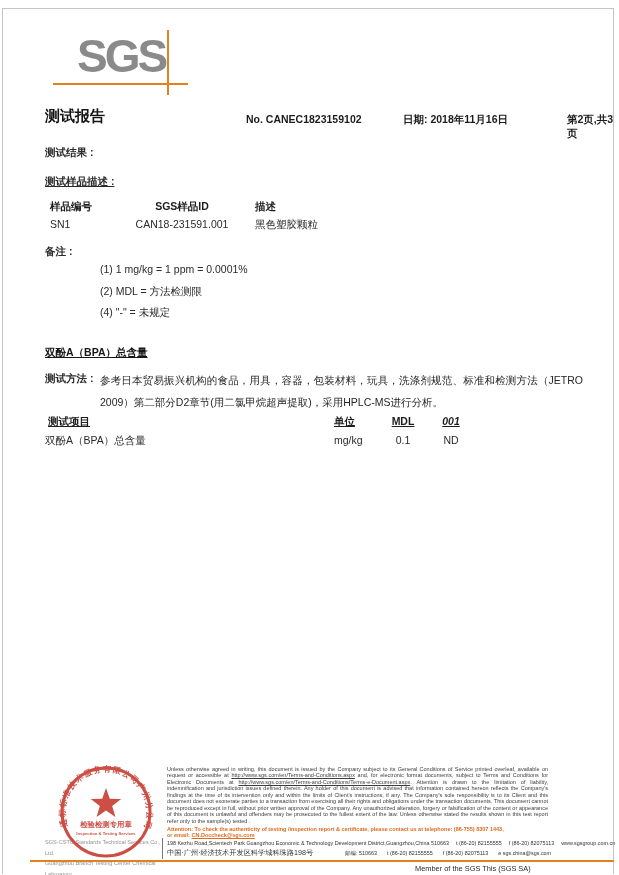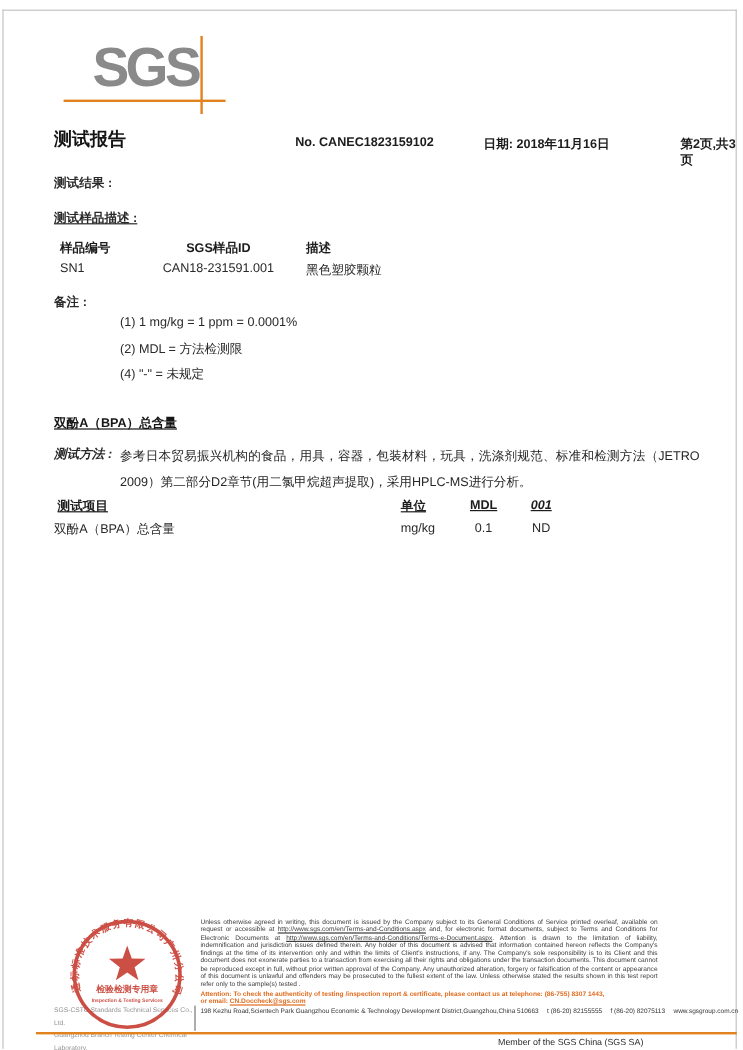"测试方法 :" .method-label { font-style: italic -> none }
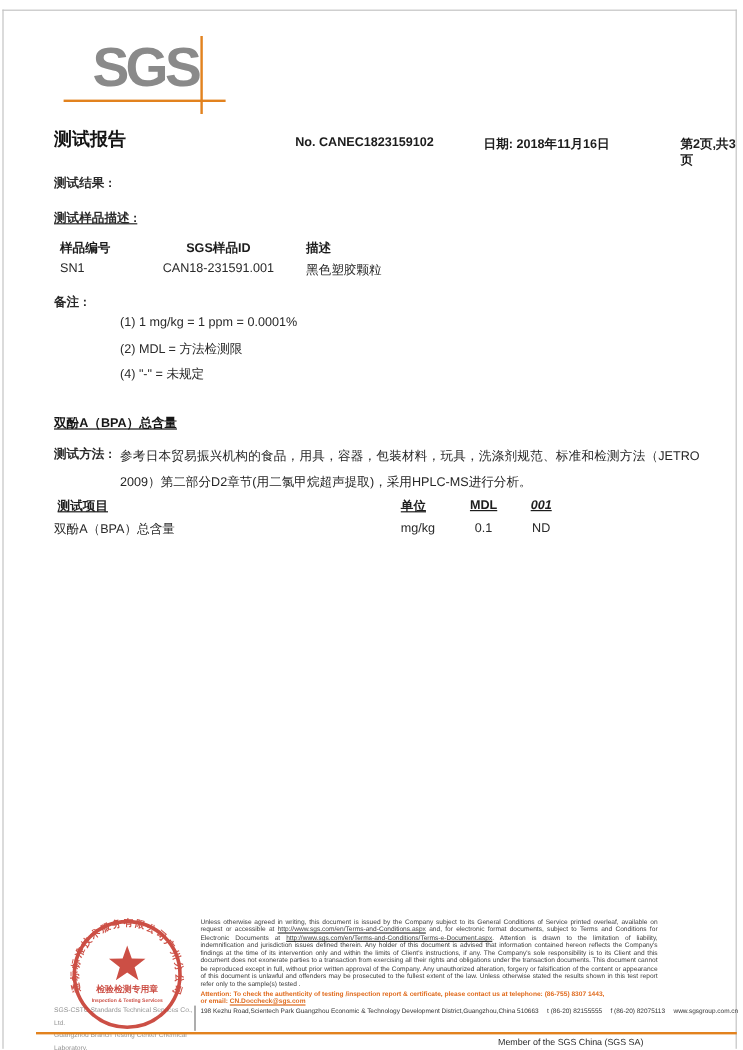"中国·广州·经济技术开发区科学城科珠路198号" div.abs { html: none -> <div> <span>中国·广州·经济技术开发区科学城科珠路198号</span> <span>邮编: 510663</span> <span>t (86-20) 82155555</span> <span>f (86-20) 82075113</span> <span>e sgs.china@sgs.com</span> </div> }
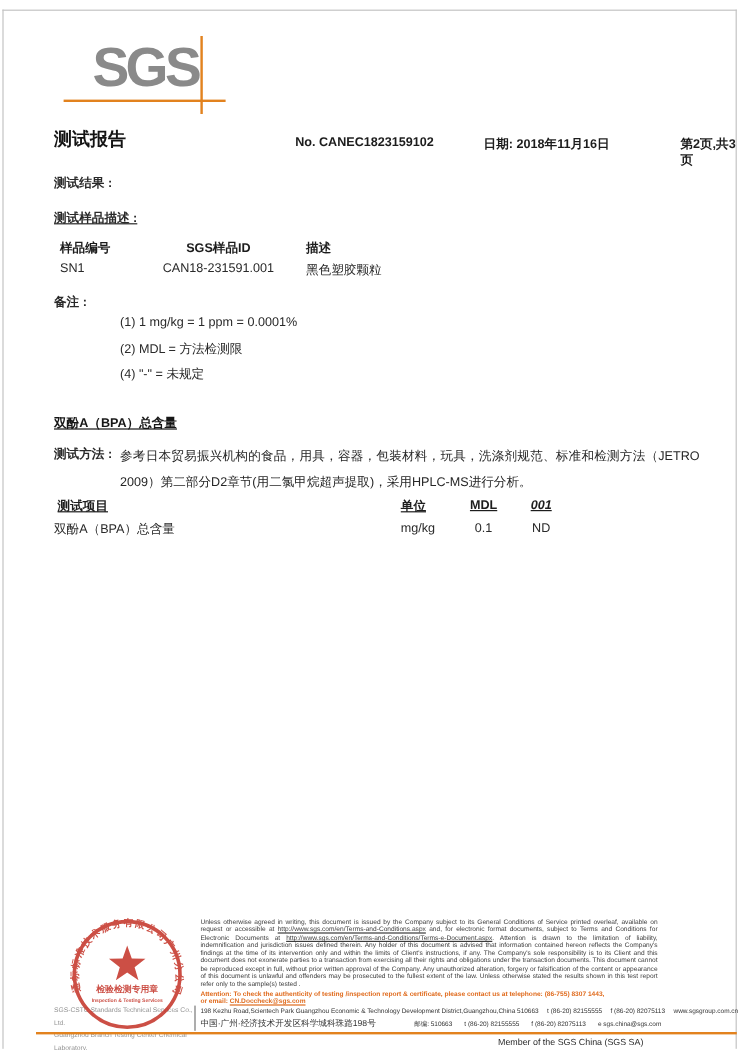"Member of the SGS China" div.abs { text: China -> This }
